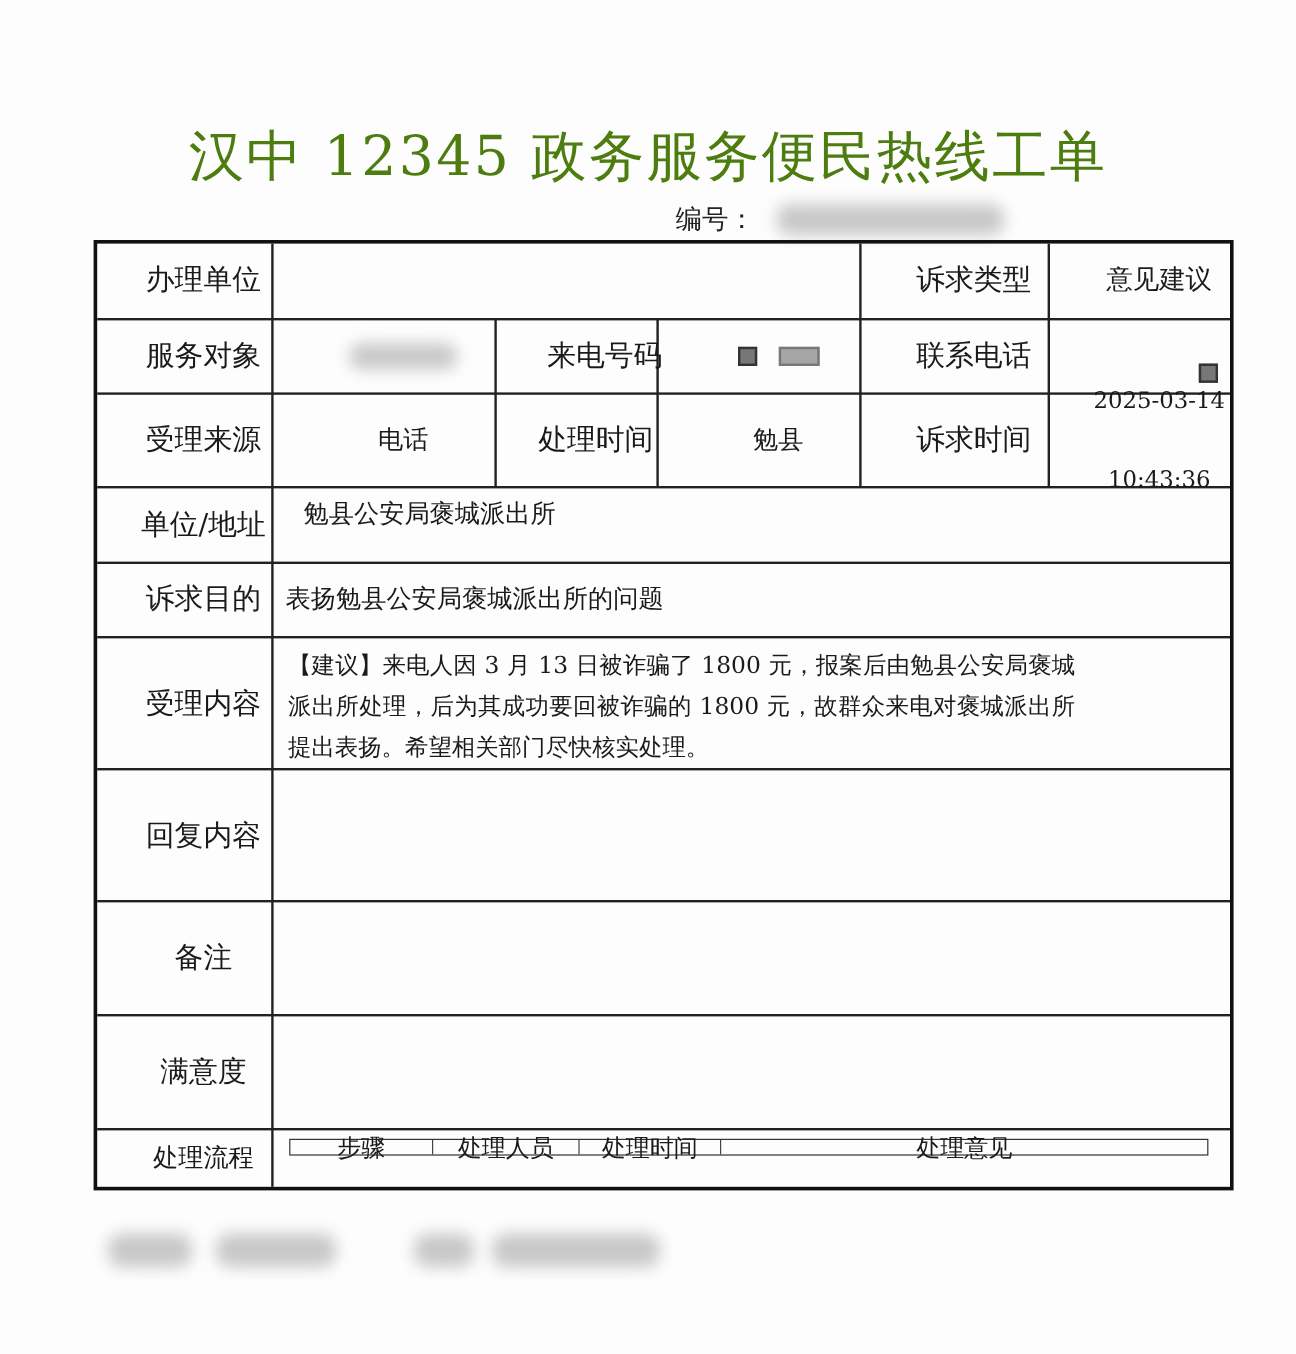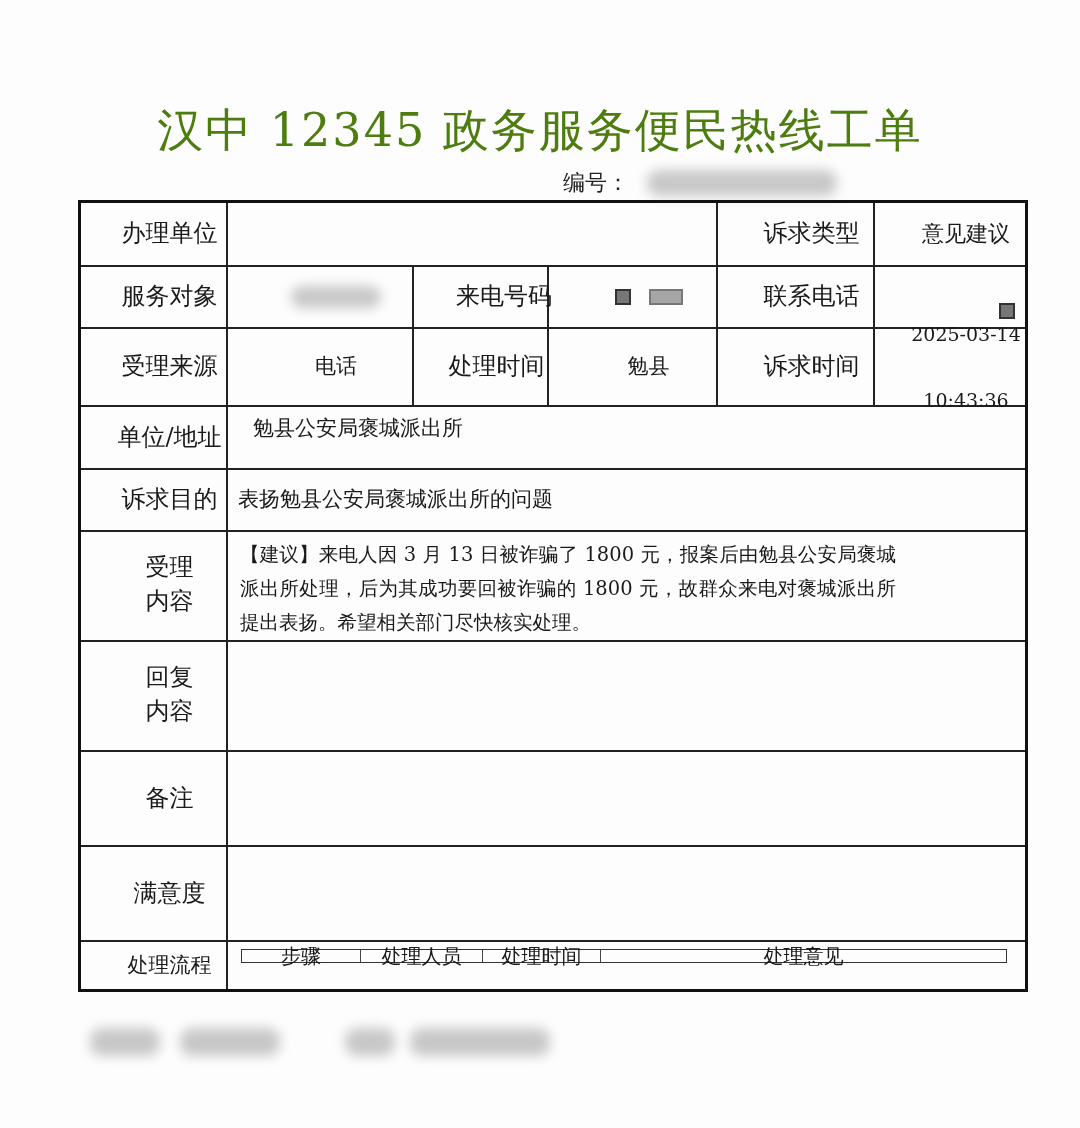"受理" .stack { flex-direction: column -> row; font-family: Liberation Mono, monospace -> none }
